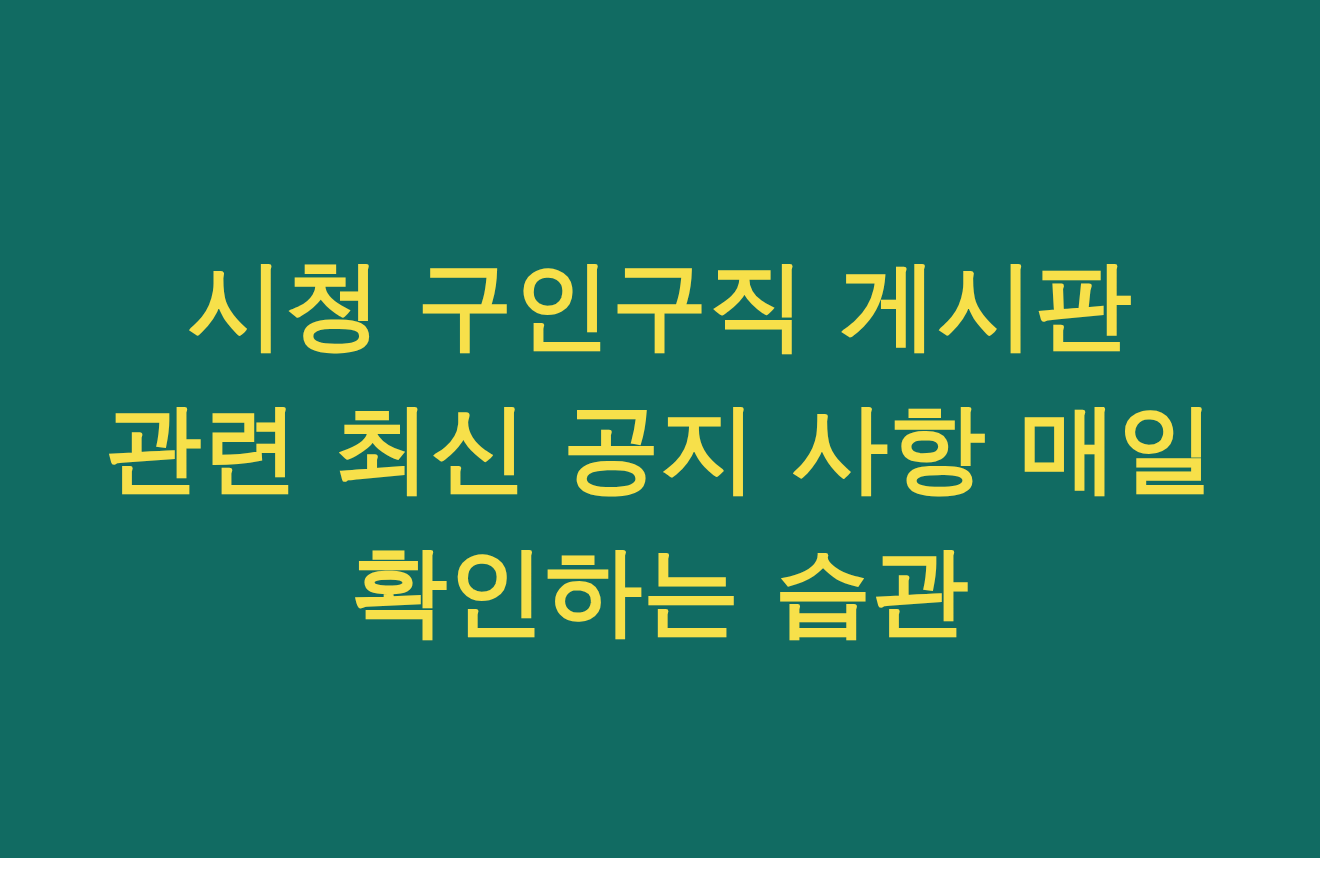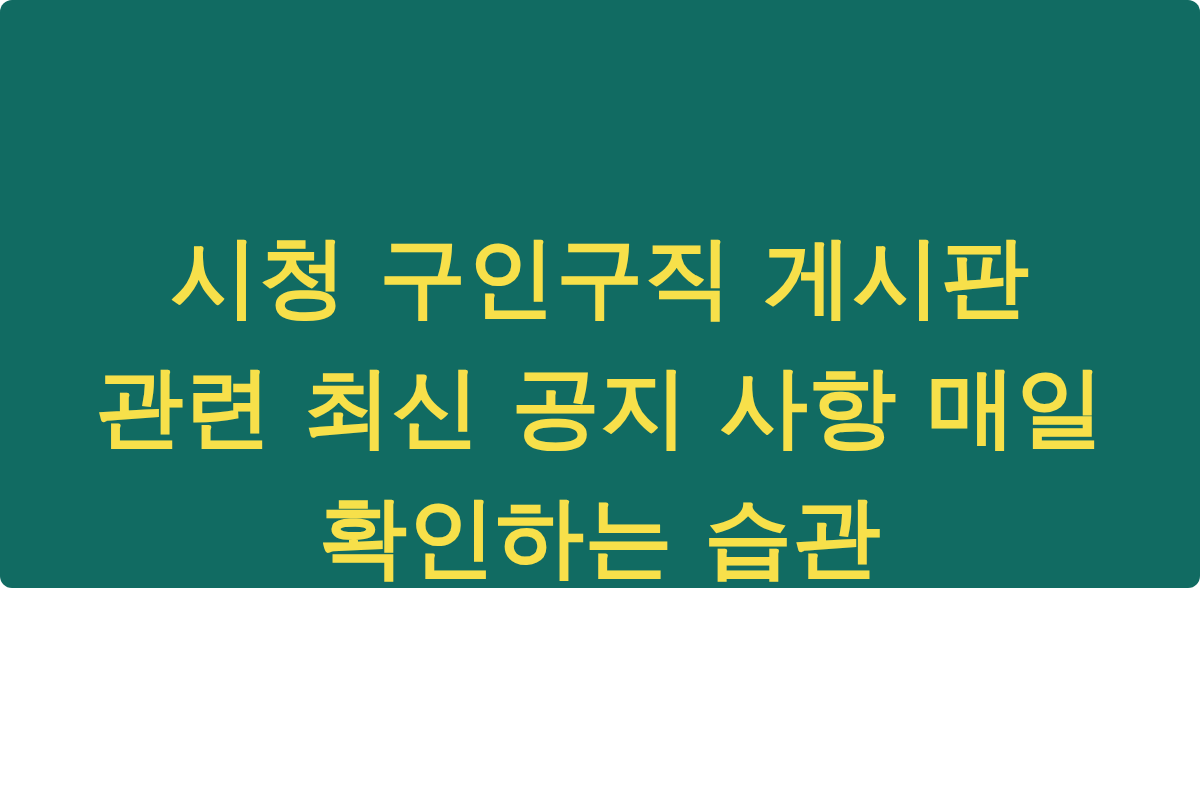"시청 구인구직 게시판 관련 최신" .banner { border-radius: 12px -> none; height: 588px -> 780px }
